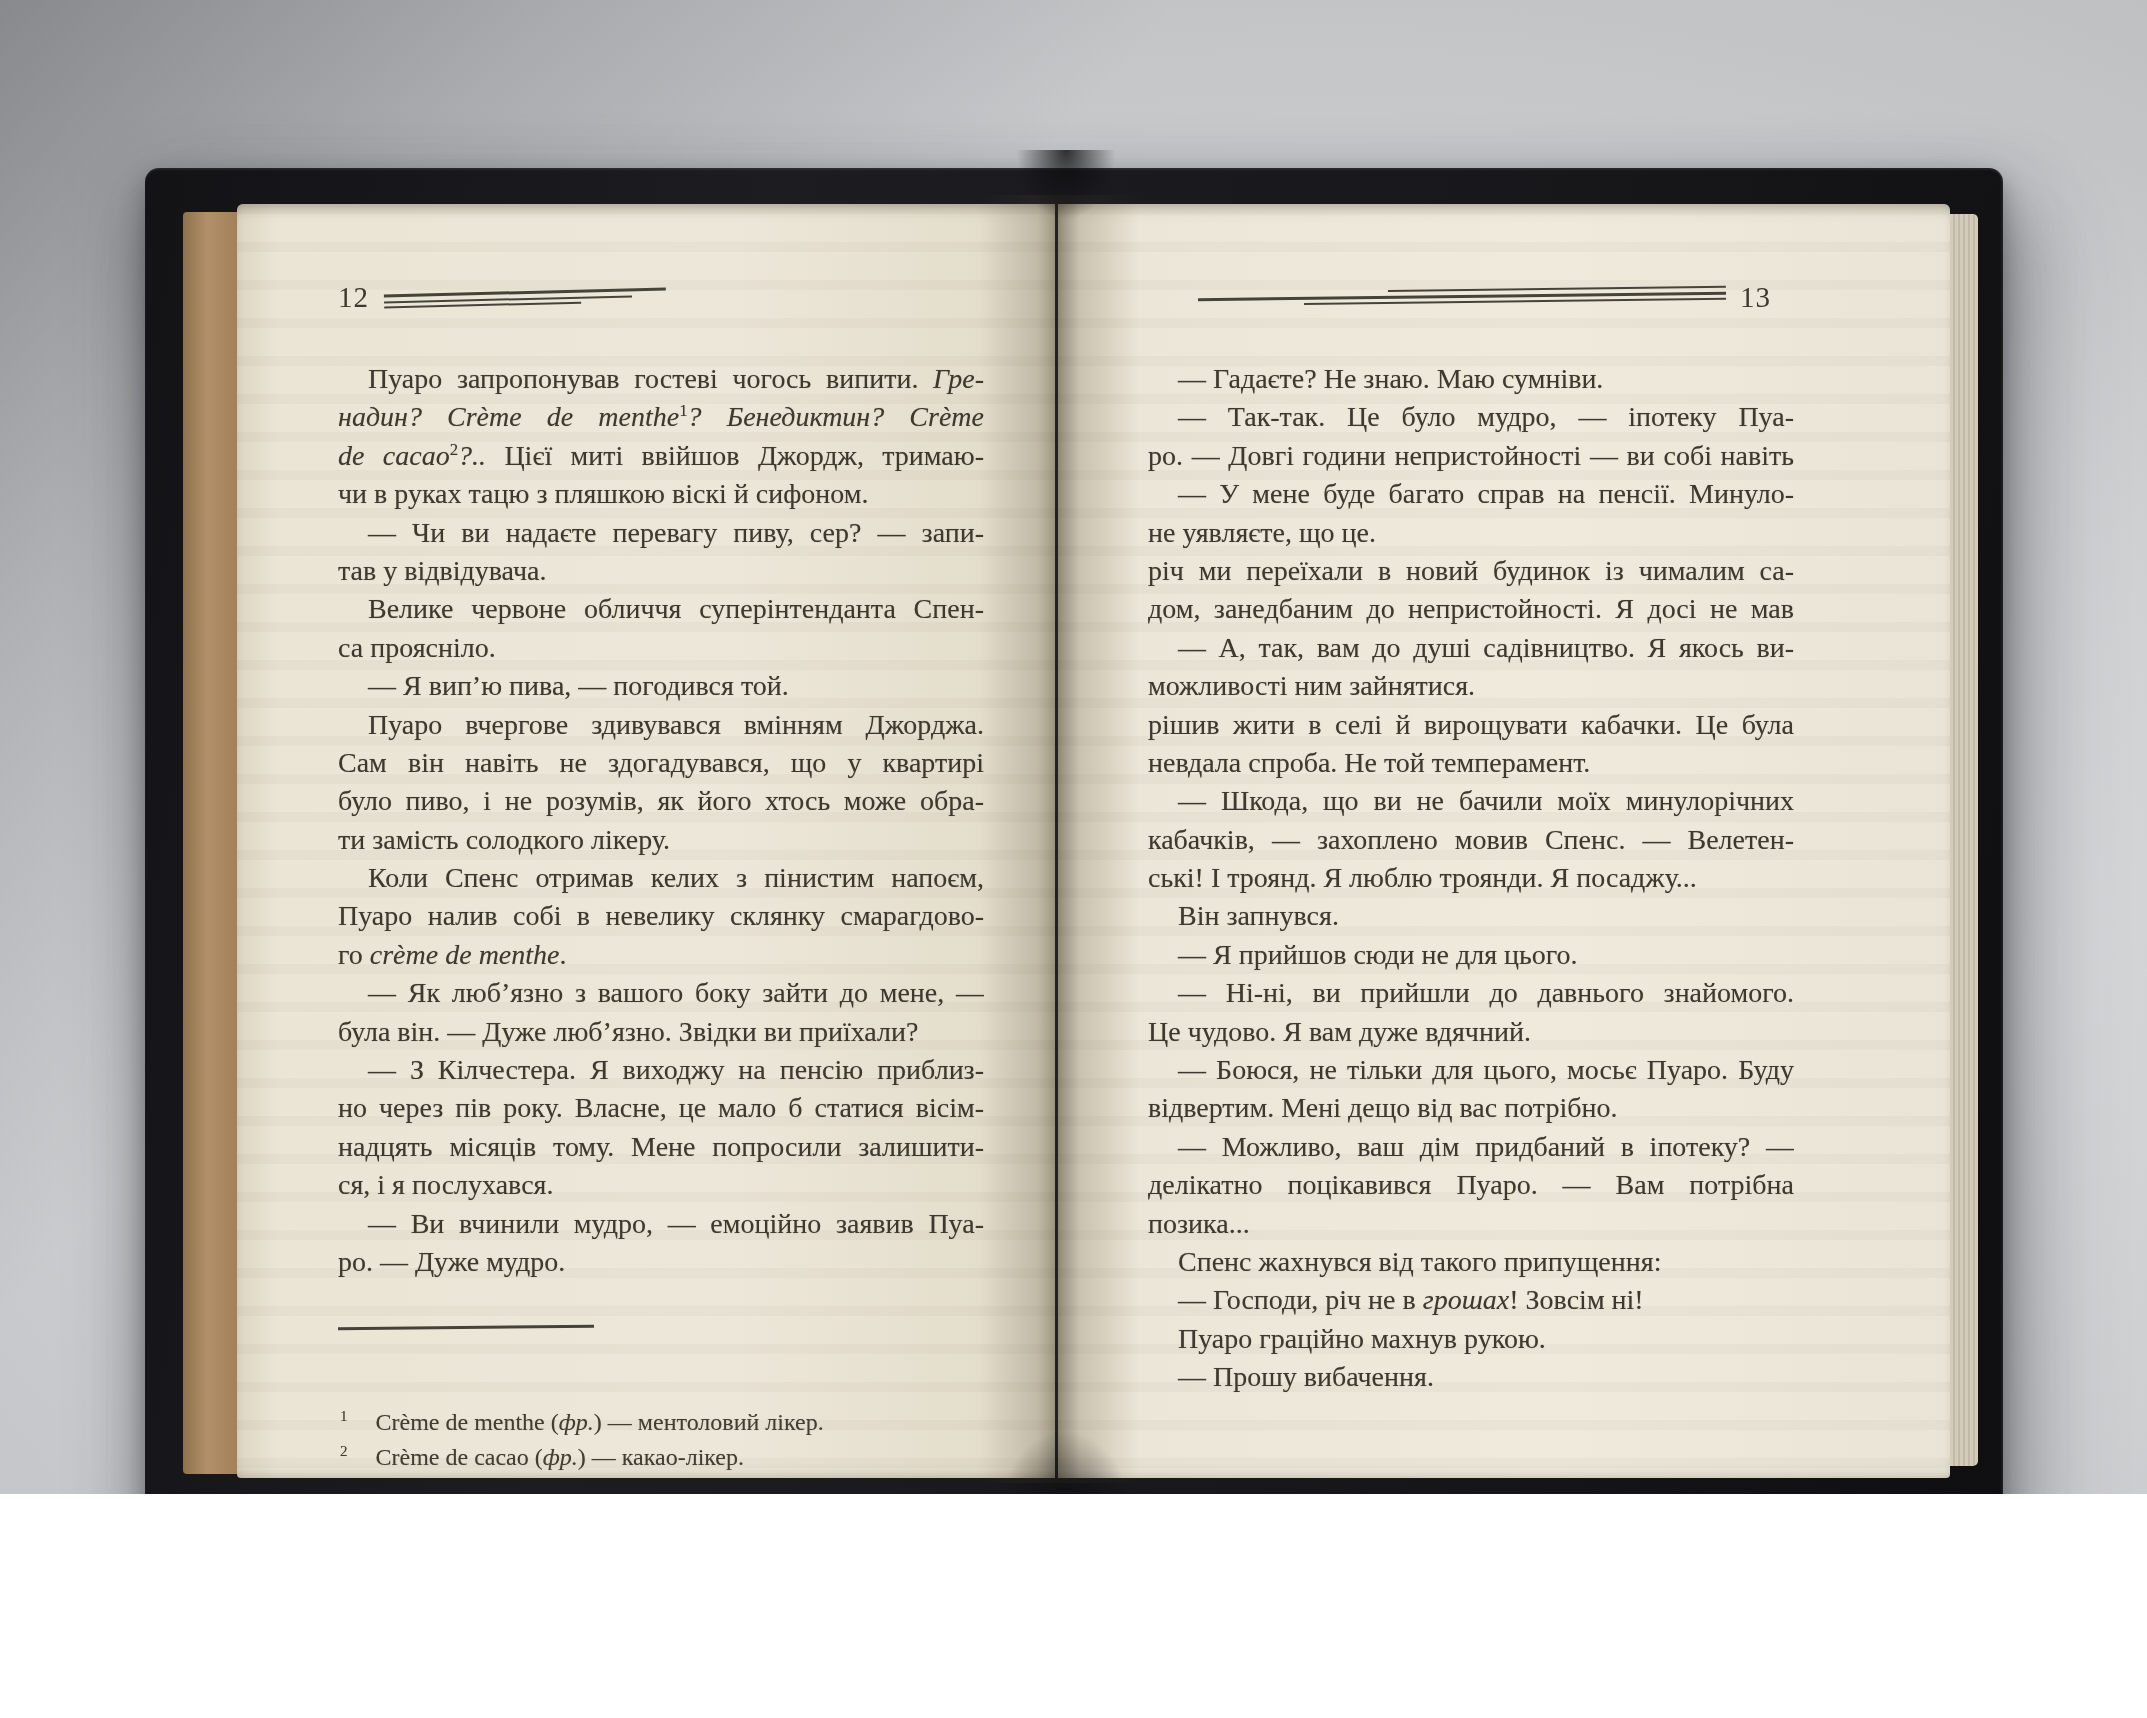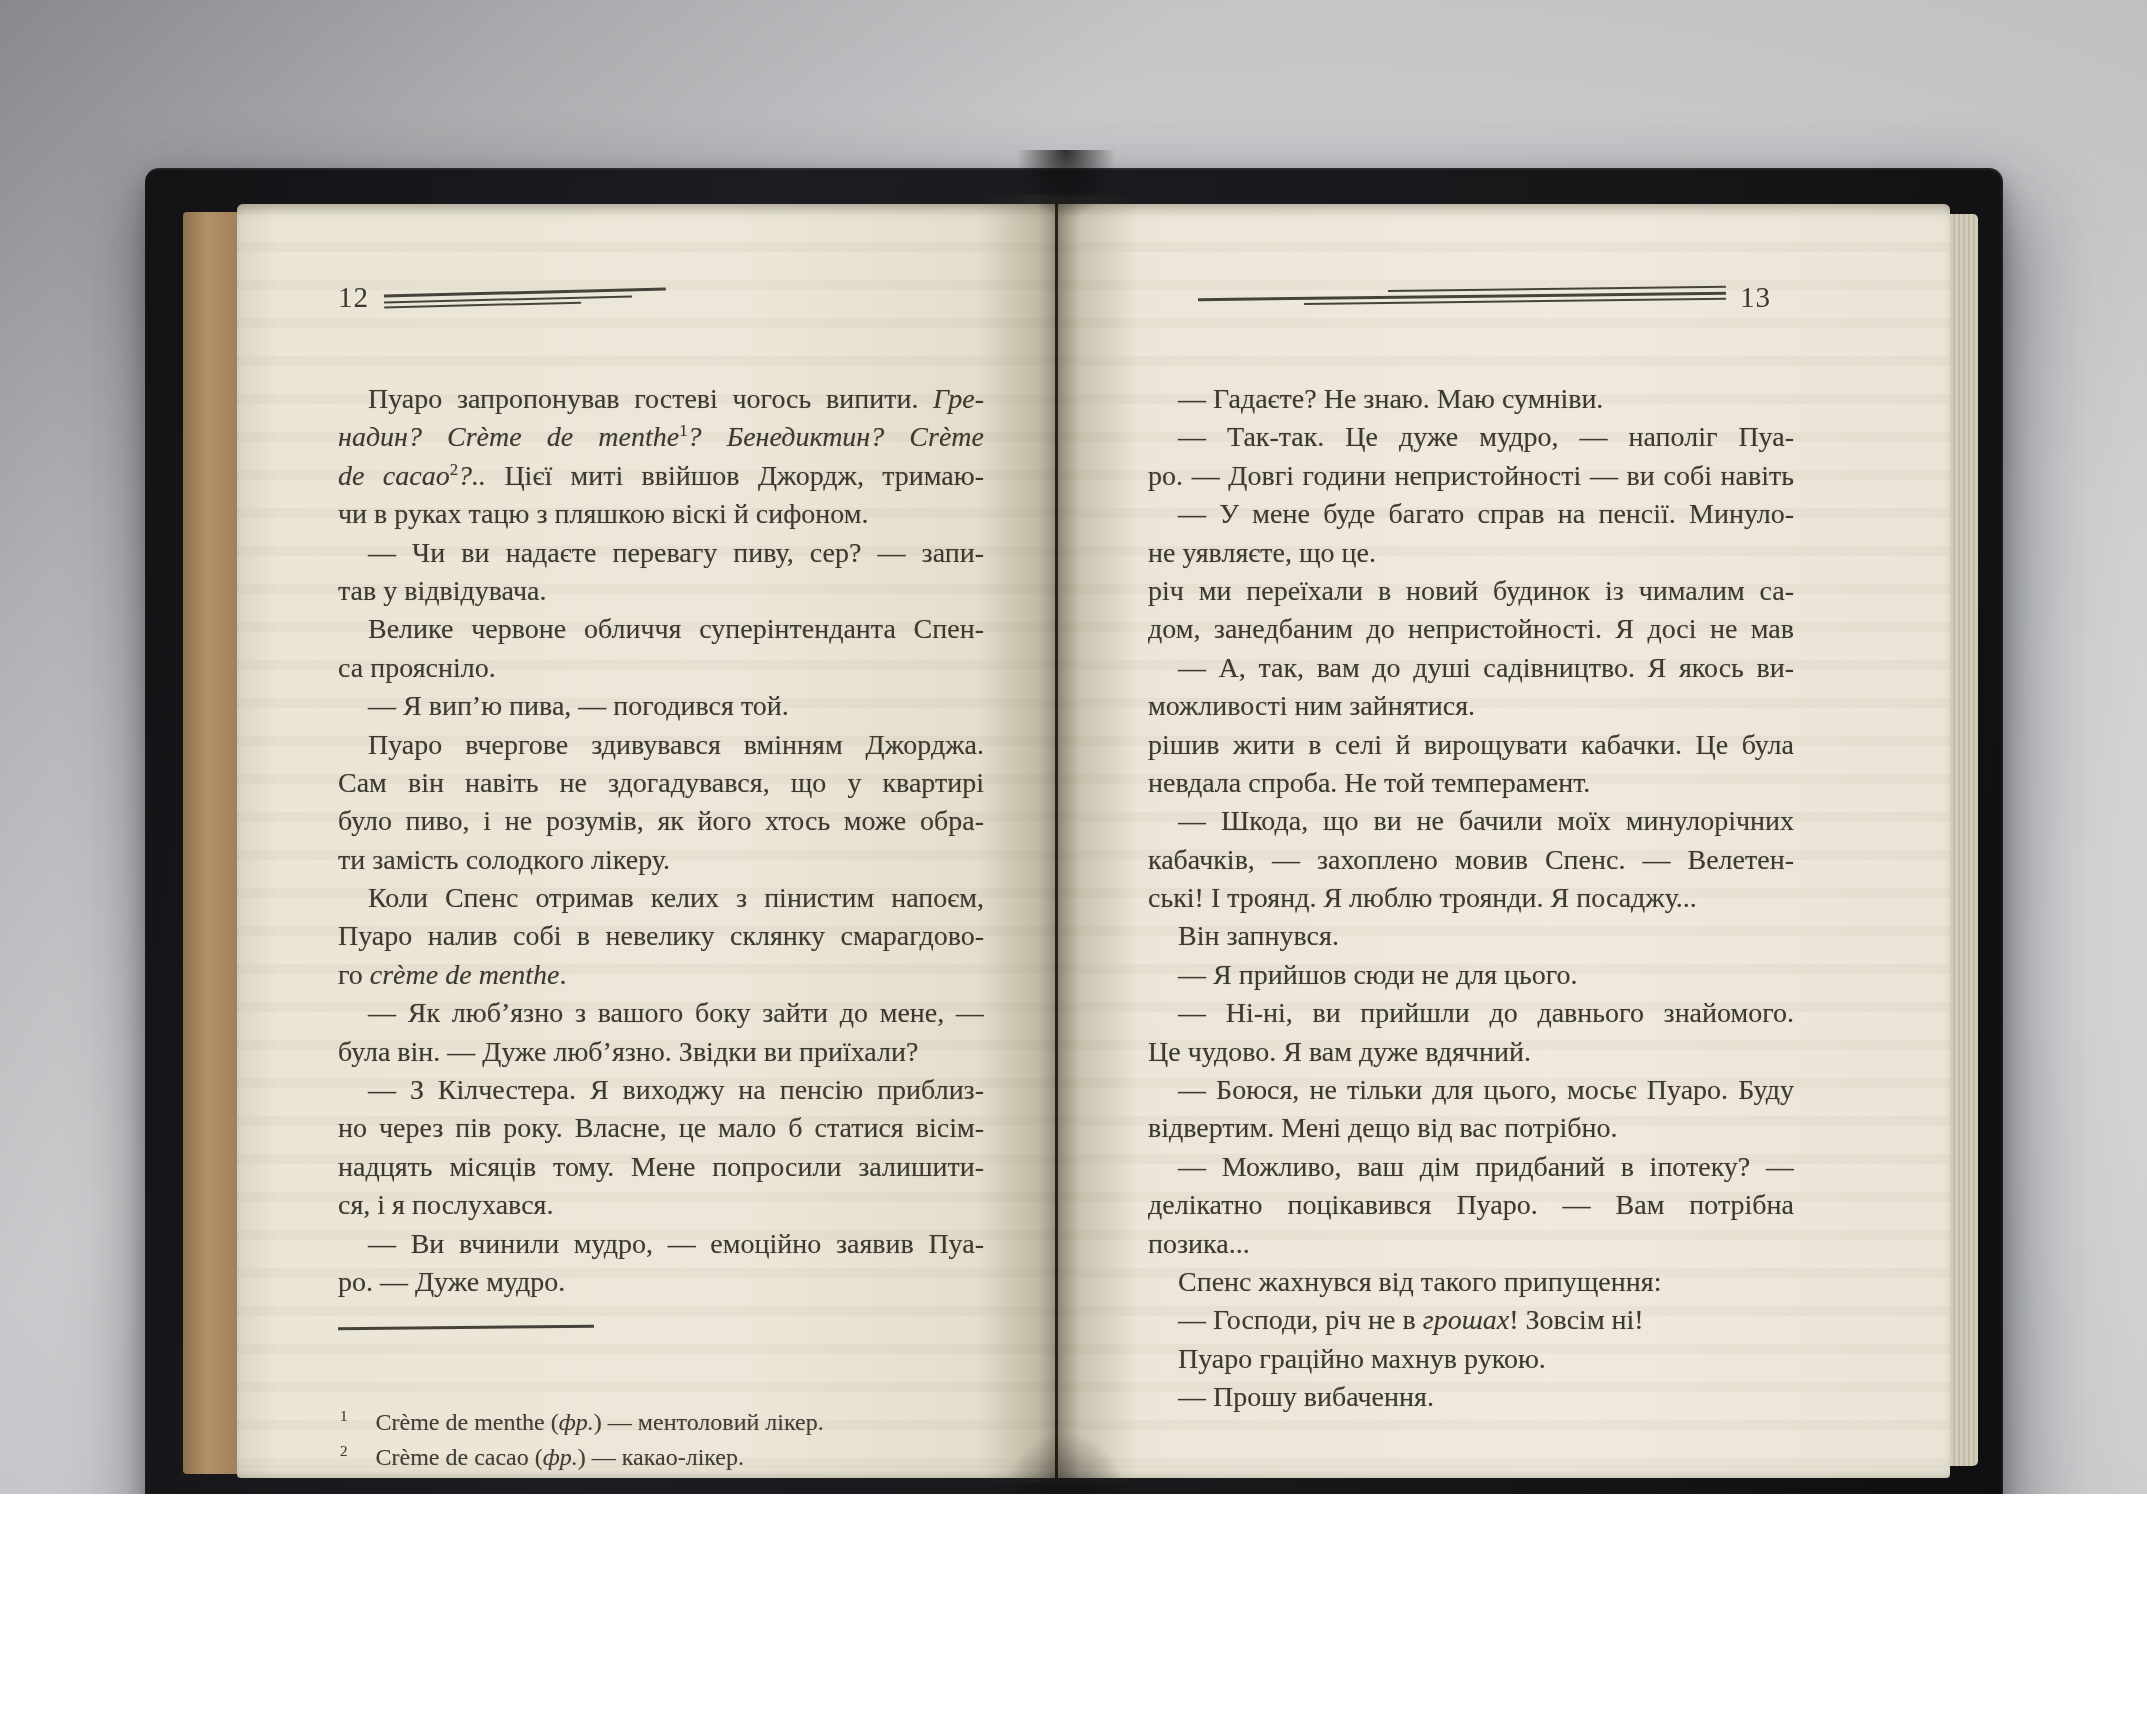"Пуаро запропонував гостеві чогось" .col { top: 380px -> 360px }
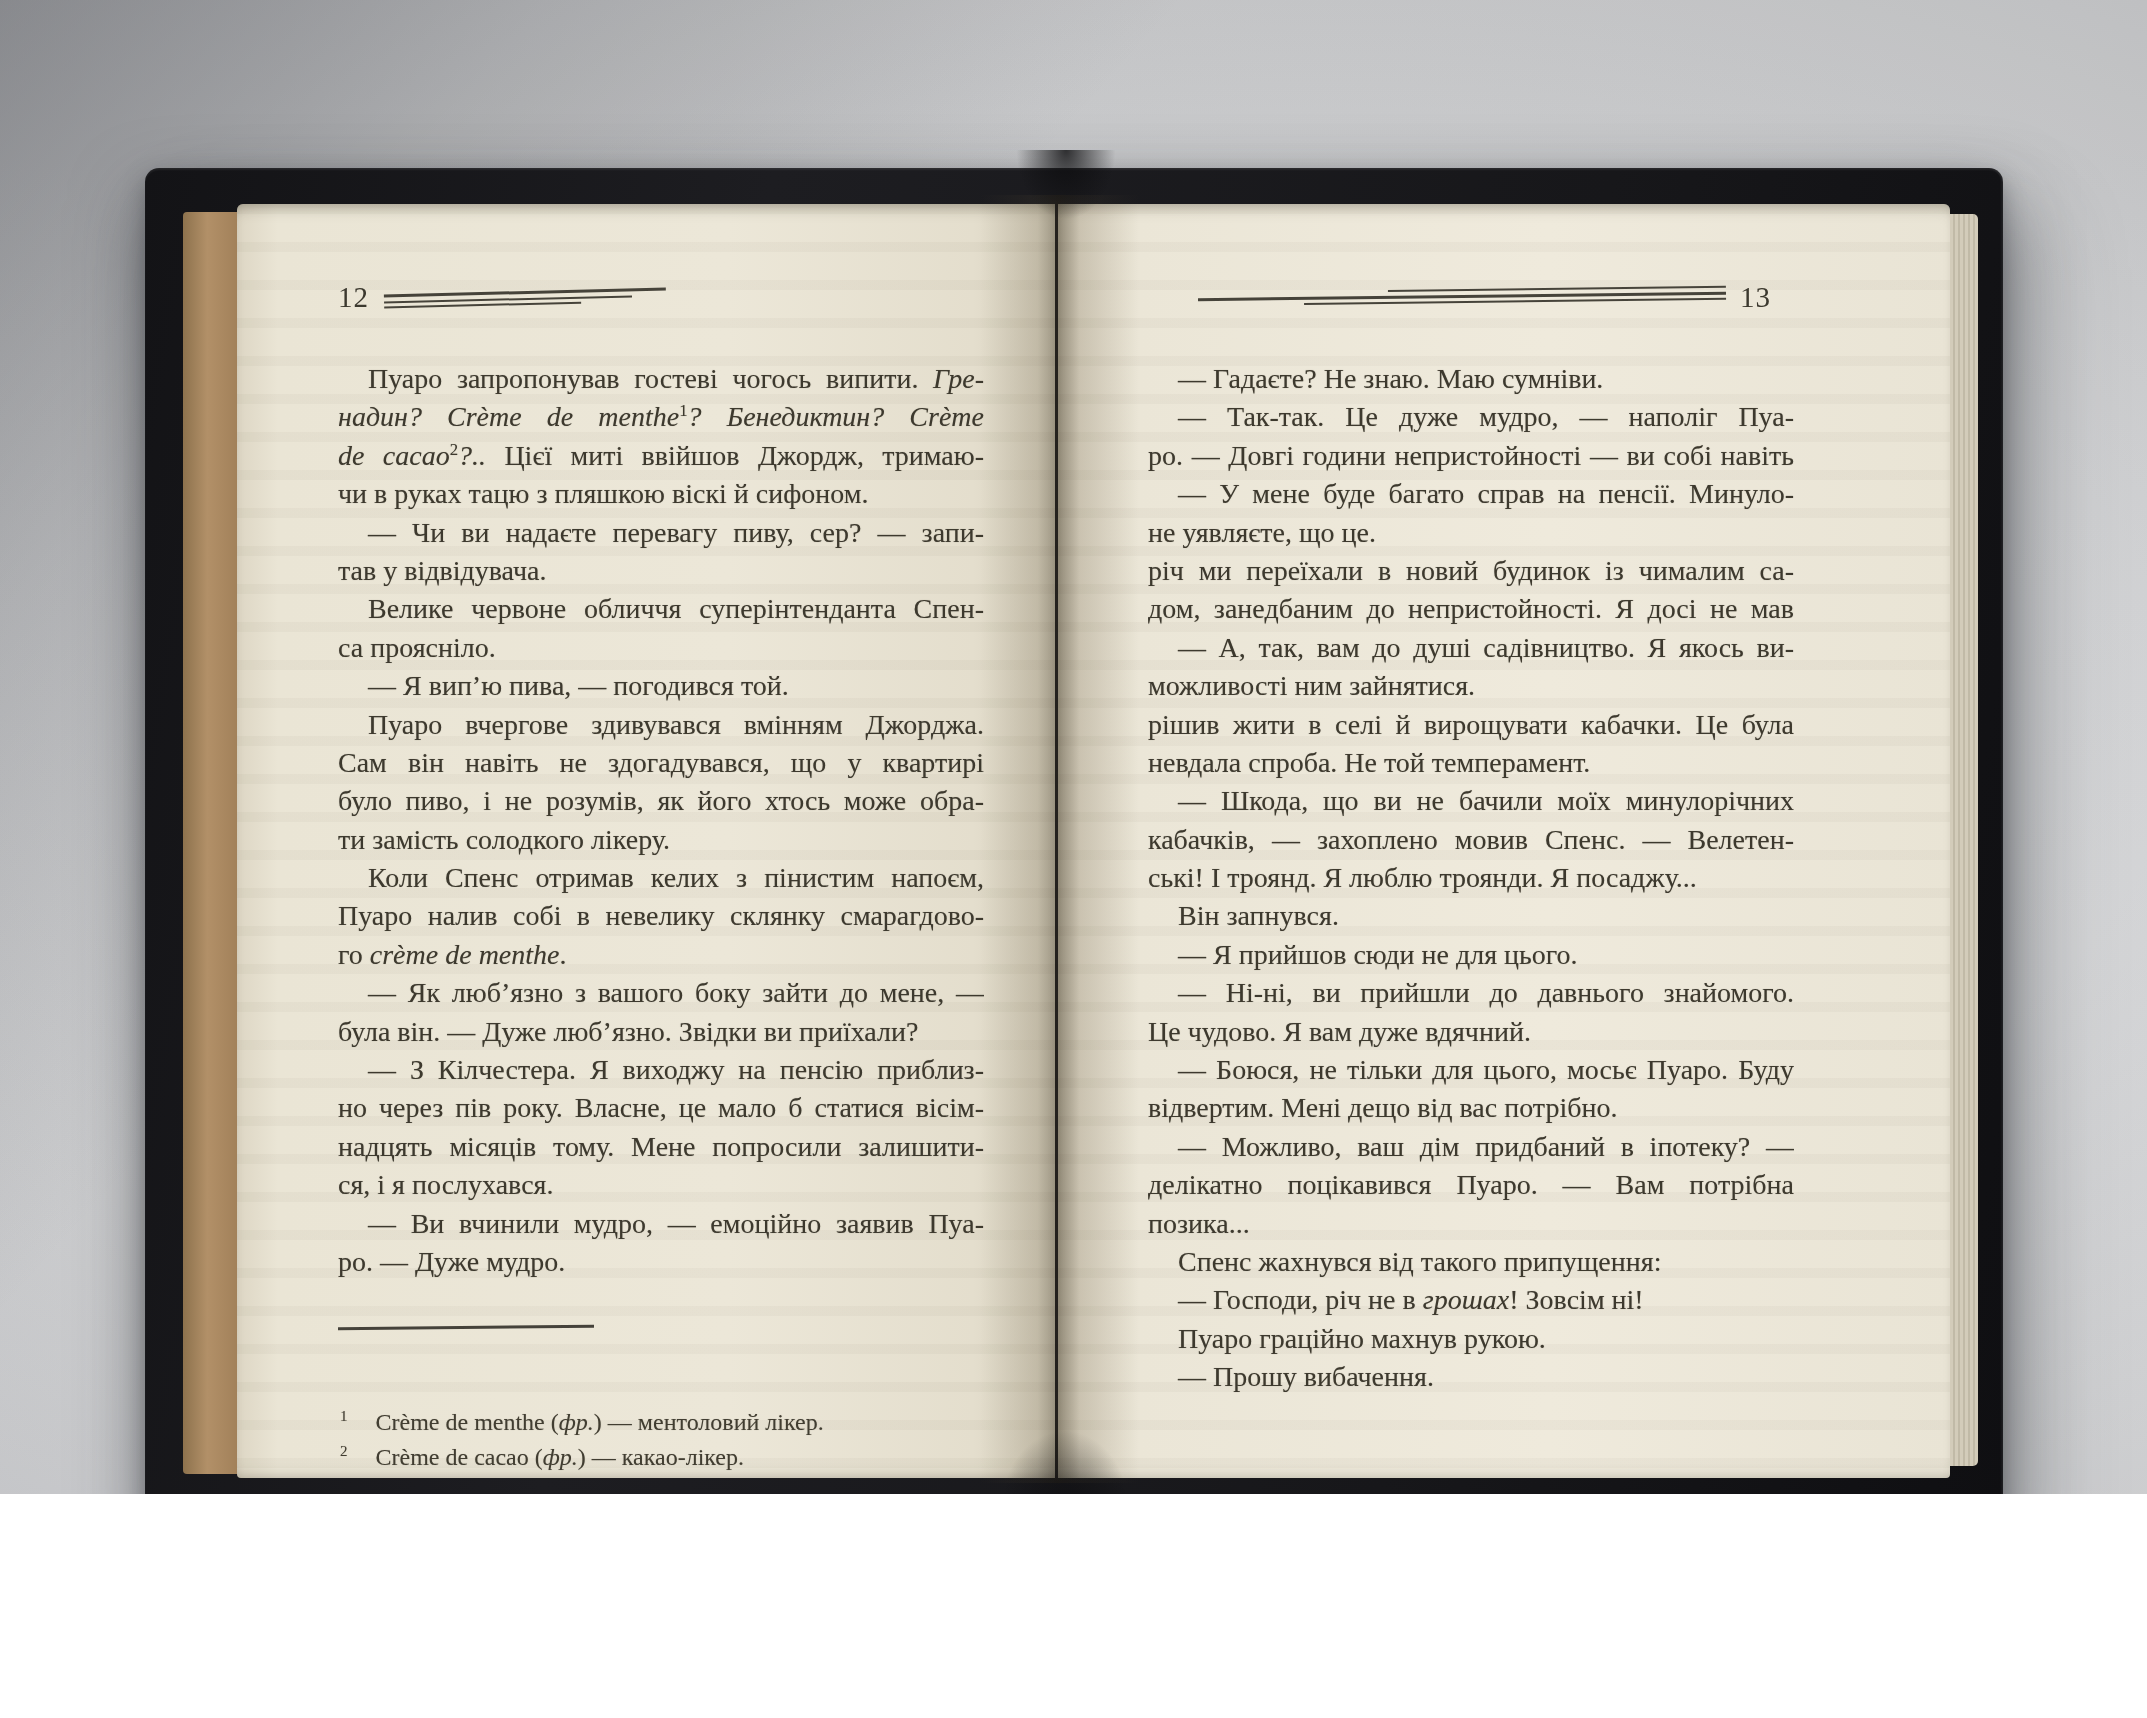"— Так-так. Це дуже мудро," span { text: дуже мудро, — наполіг -> було мудро, — іпотеку }
